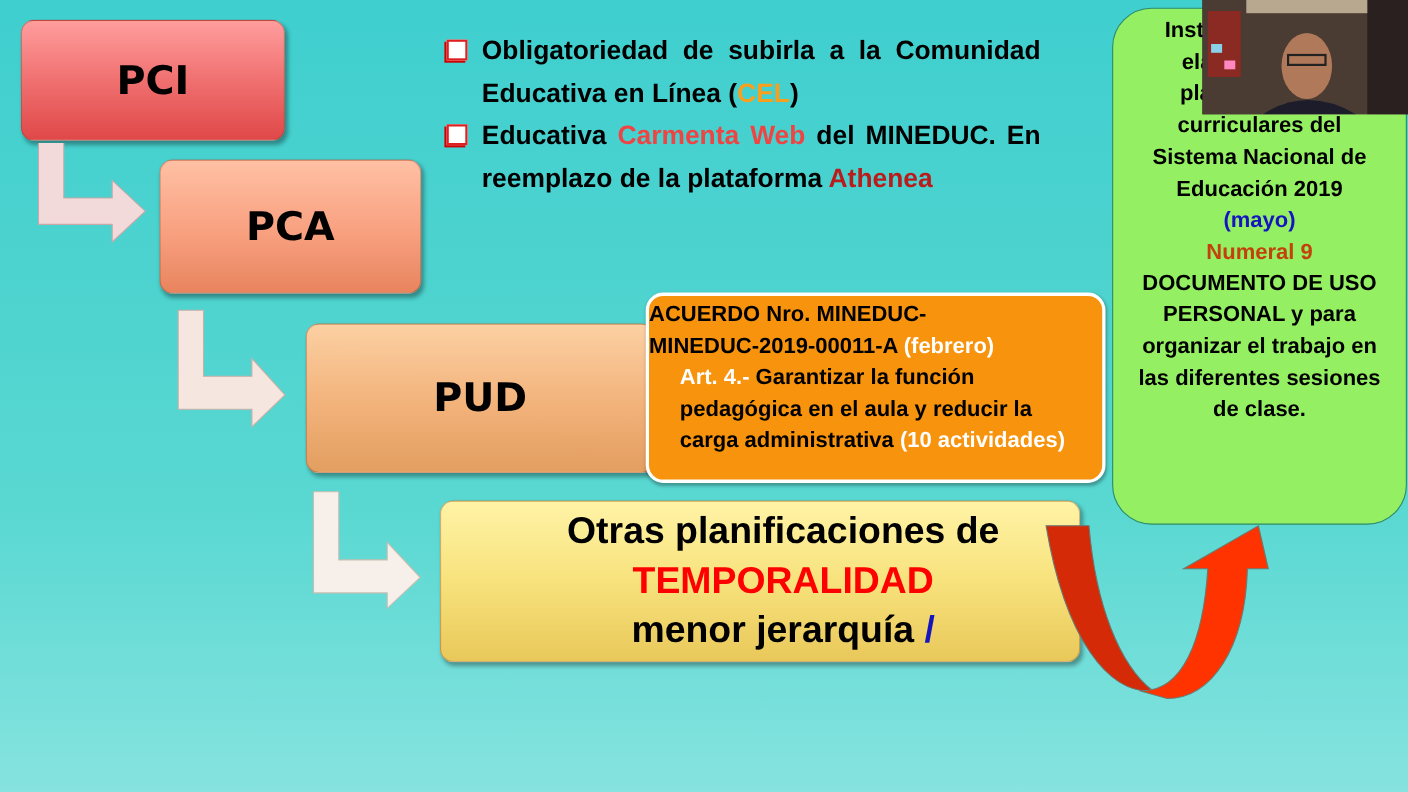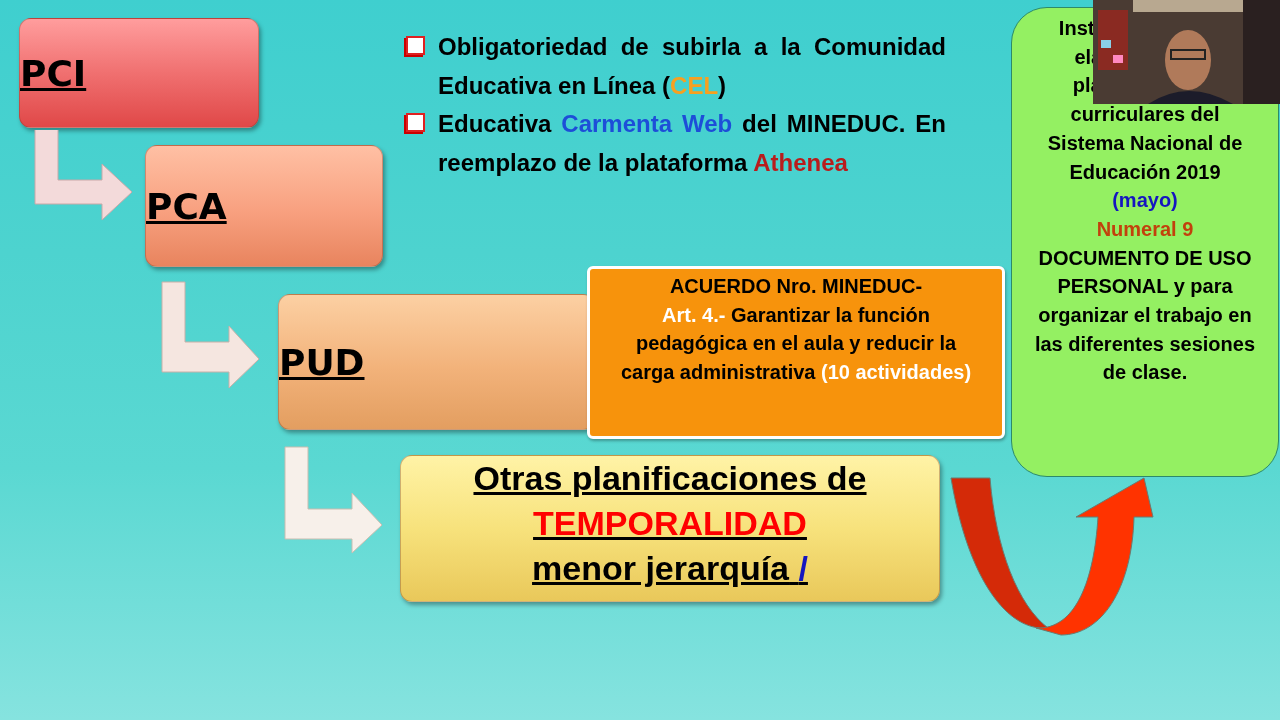"PCI" .box { justify-content: none -> center; text-decoration: underline -> none }
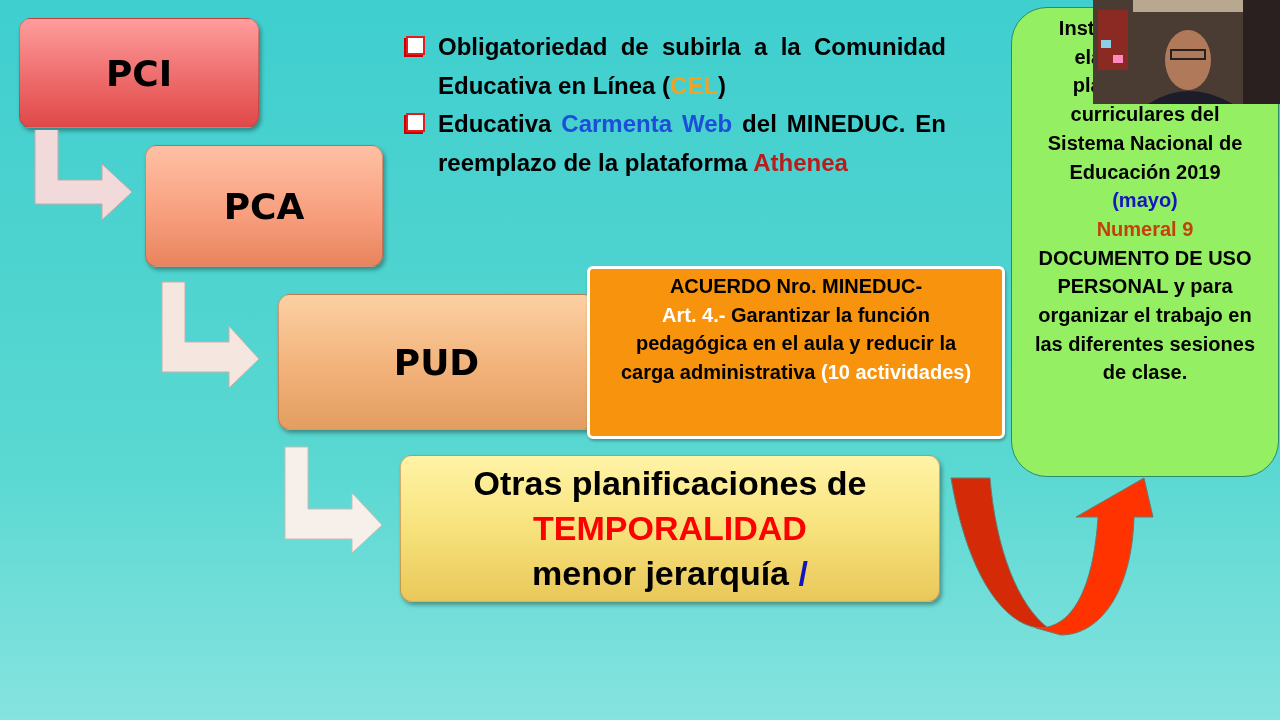"Carmenta Web" span { color: #1d4ed8 -> #ef4444 }
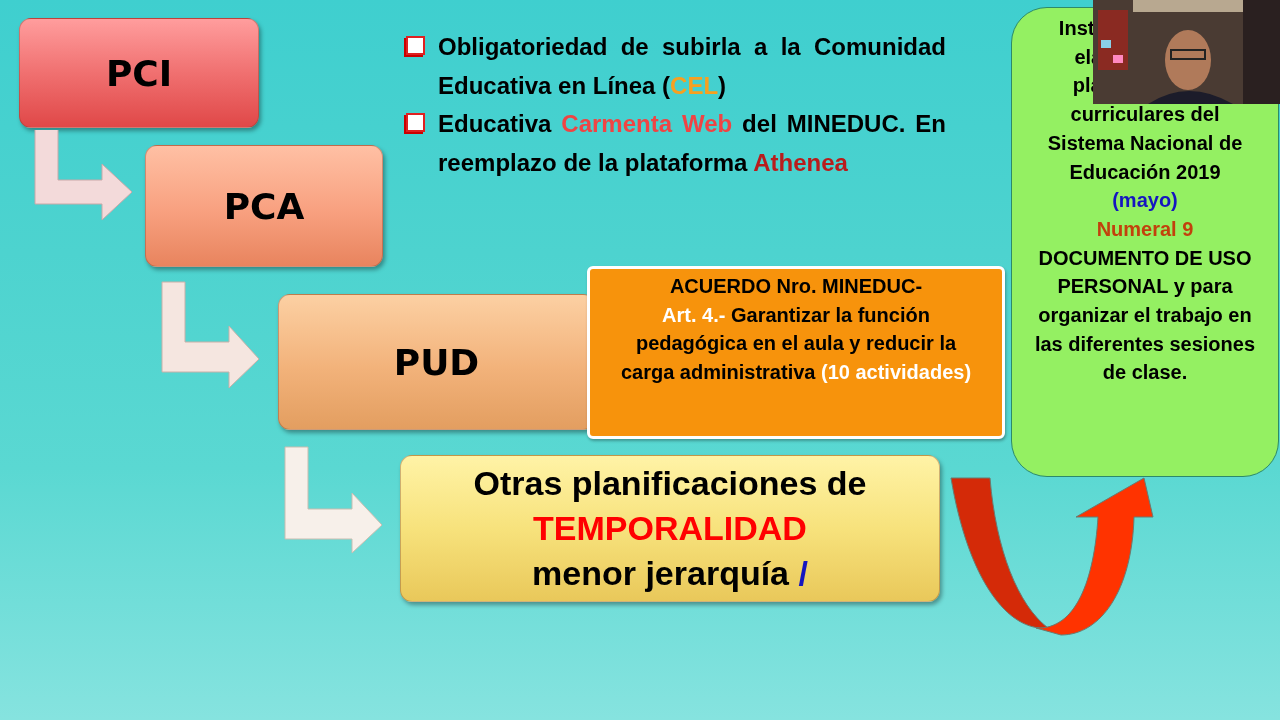"ACUERDO Nro. MINEDUC-" #acuerdo { border-radius: 6px -> 16px; text-align: center -> left }
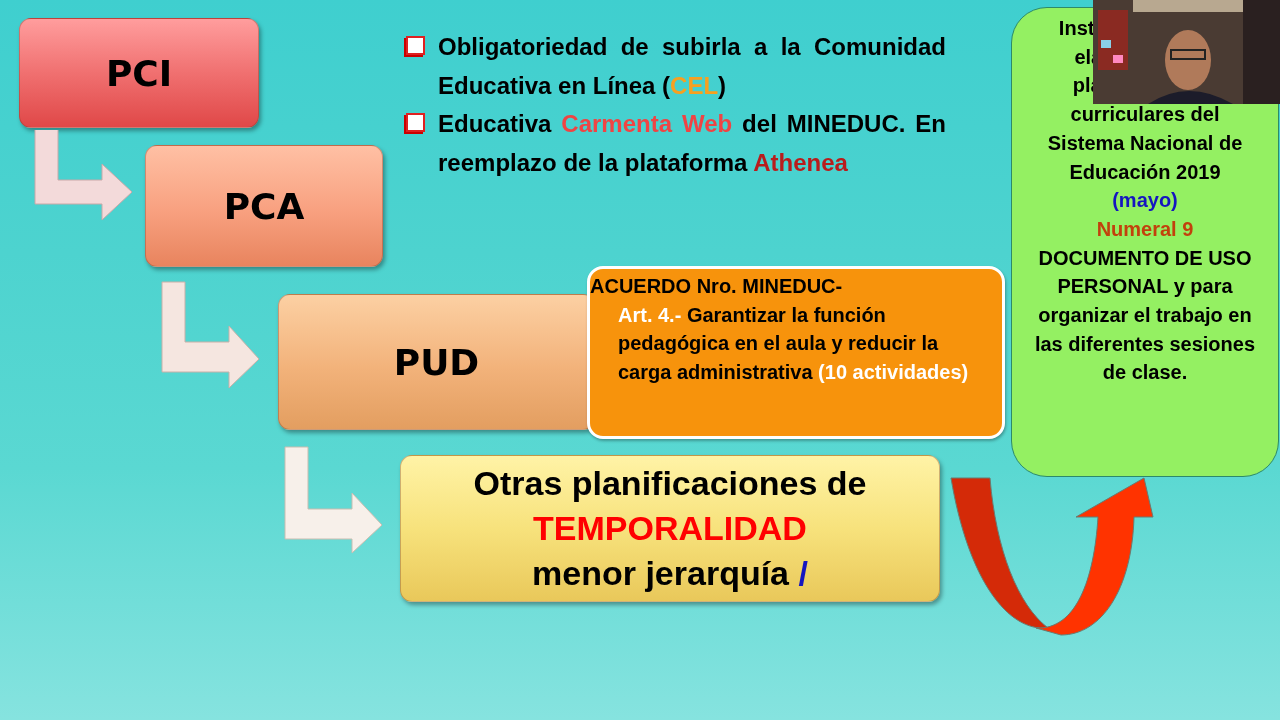"MINEDUC-2019-00011-A (febrero)" div { html: none -> <div><span>MINEDUC-2019-00011-A</span> <span>(febrero)</span></div> }
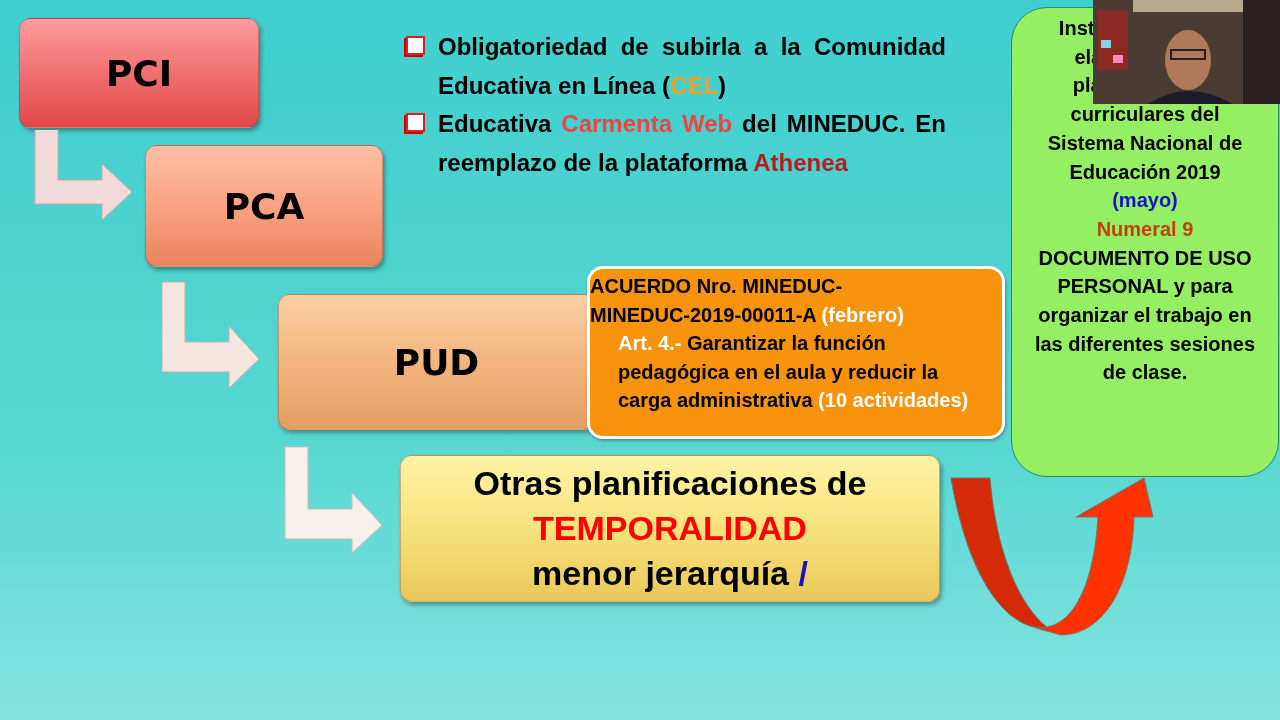"Otras planificaciones de" #otras { padding-left: none -> 42px }
